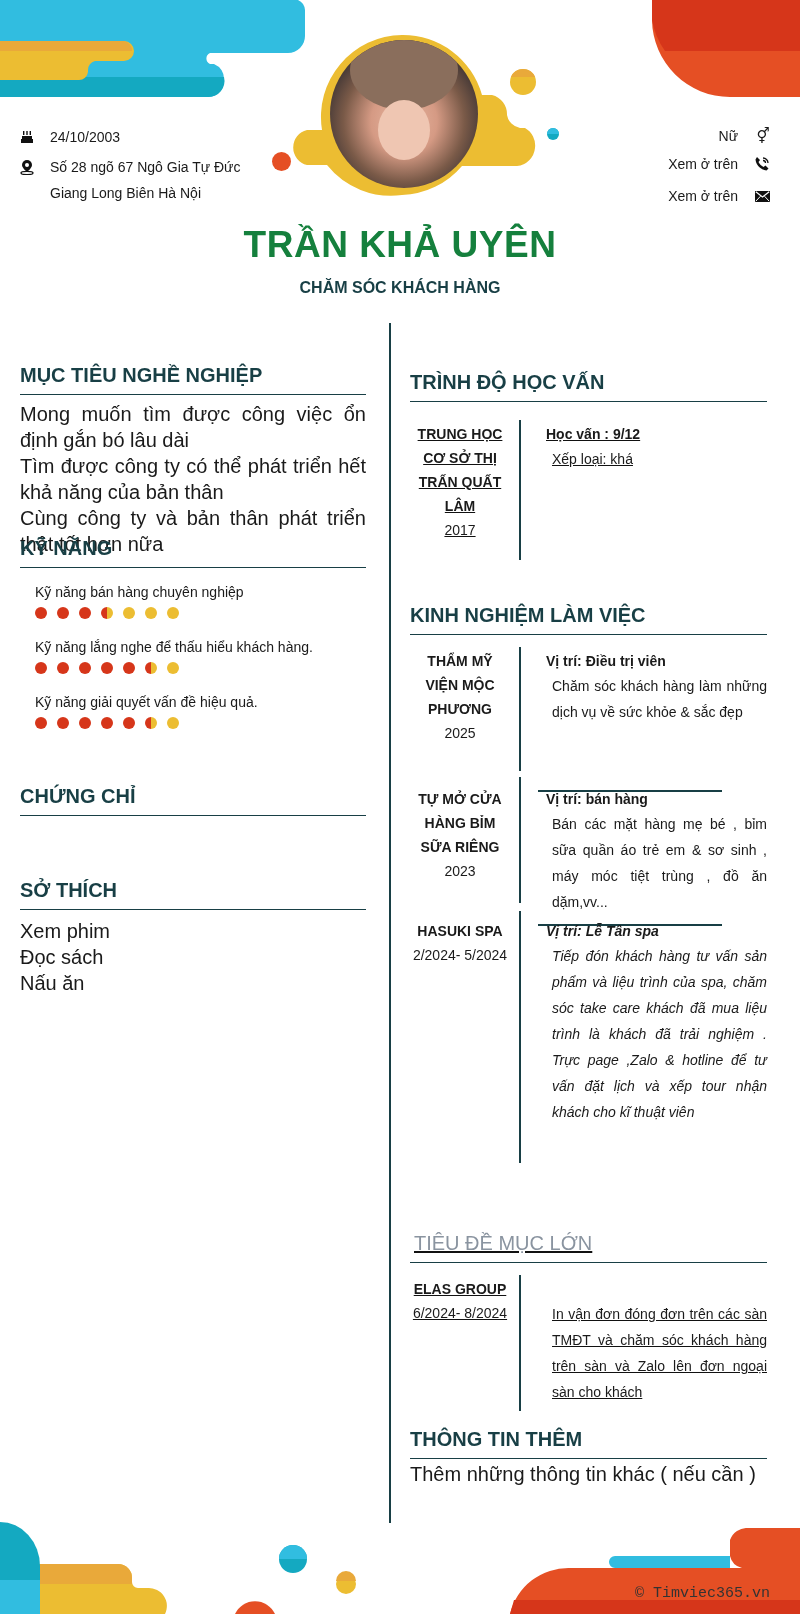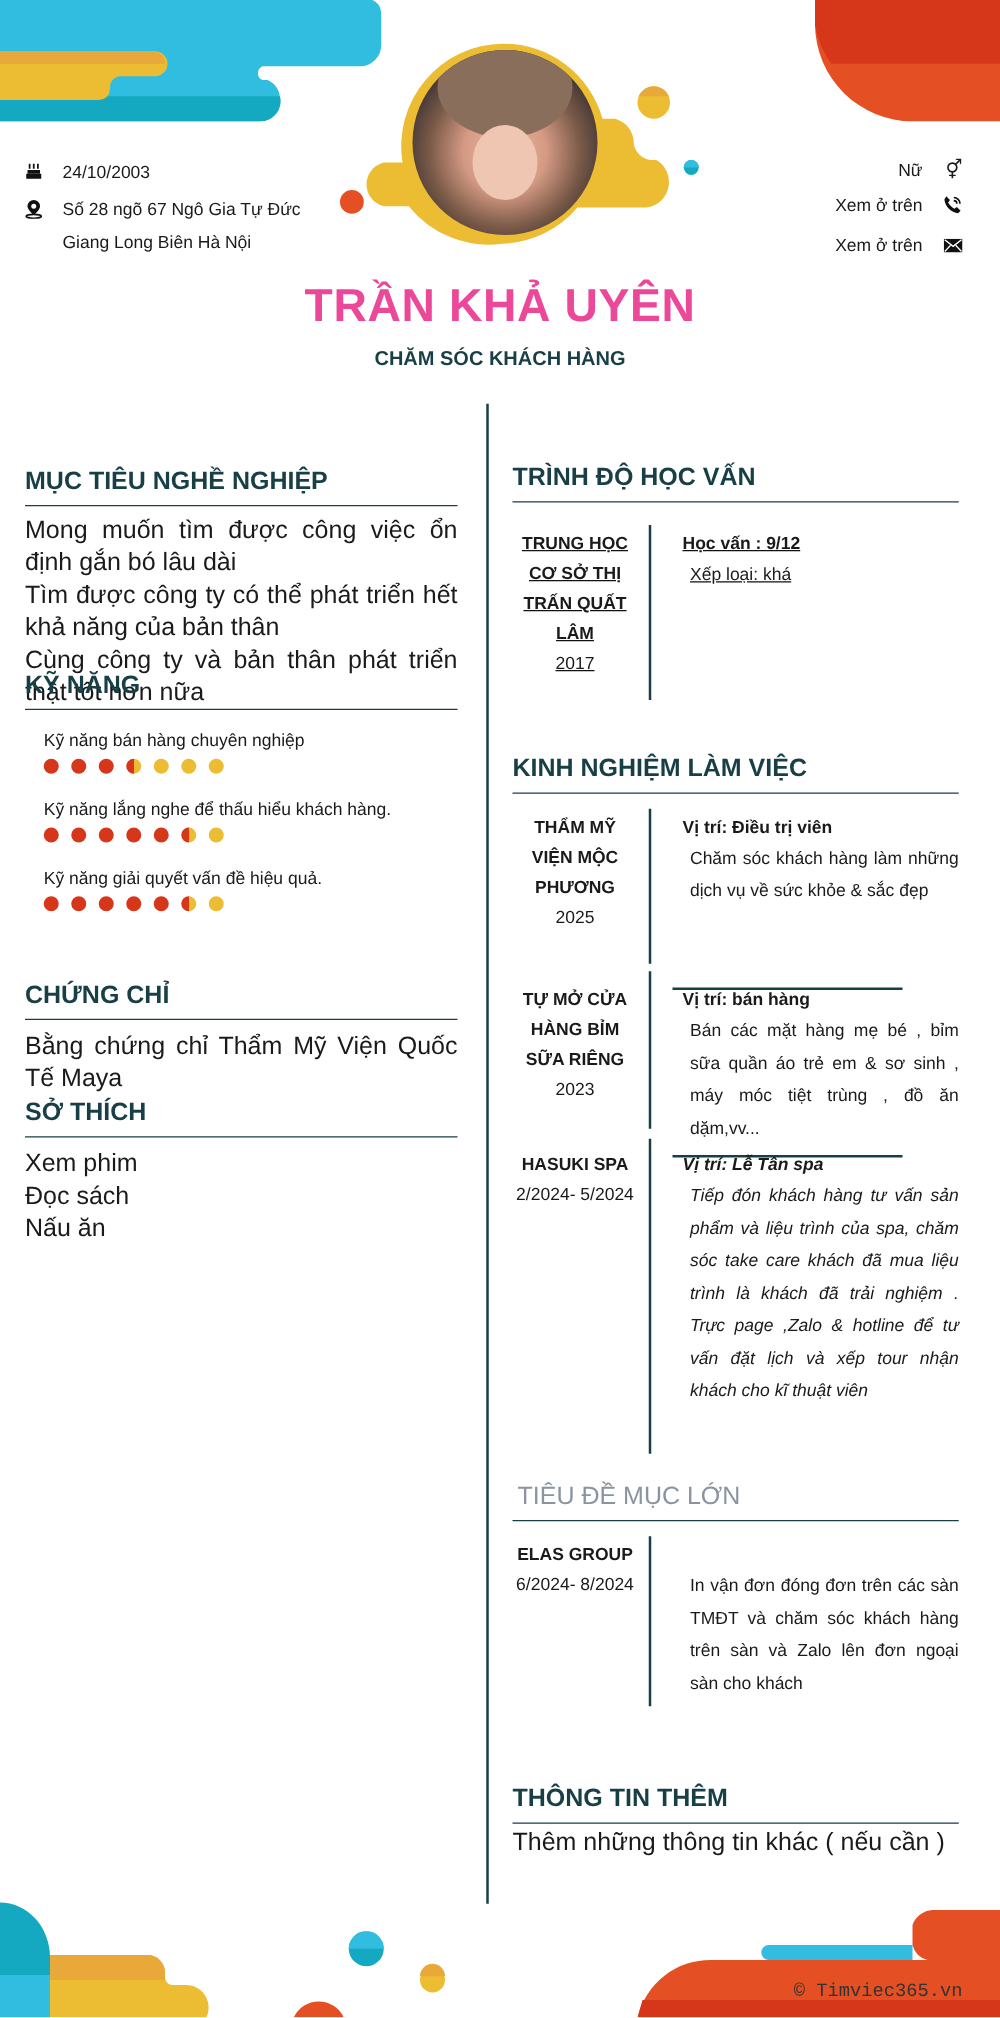"TRẦN KHẢ UYÊN" .name { color: #ec4899 -> #15803d }
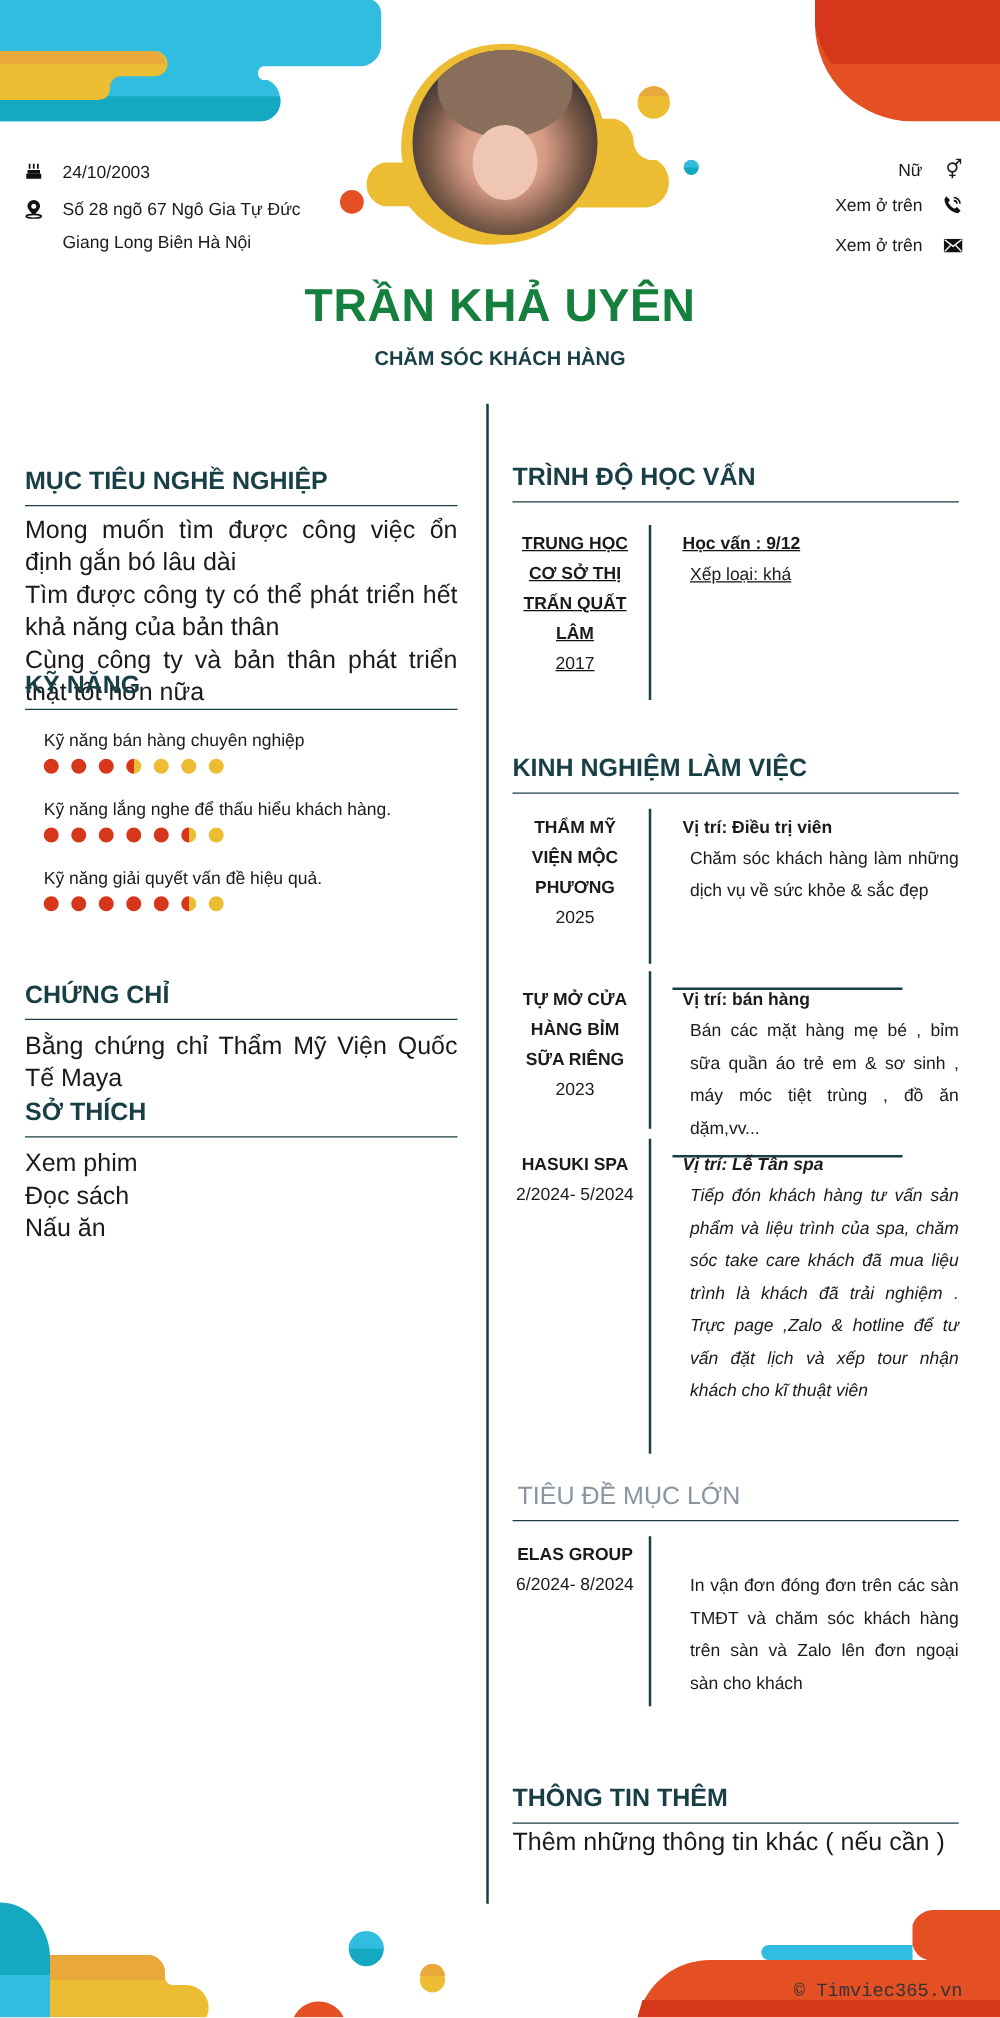"MỤC TIÊU NGHỀ NGHIỆP" div.left-col { top: 374px -> 364px }
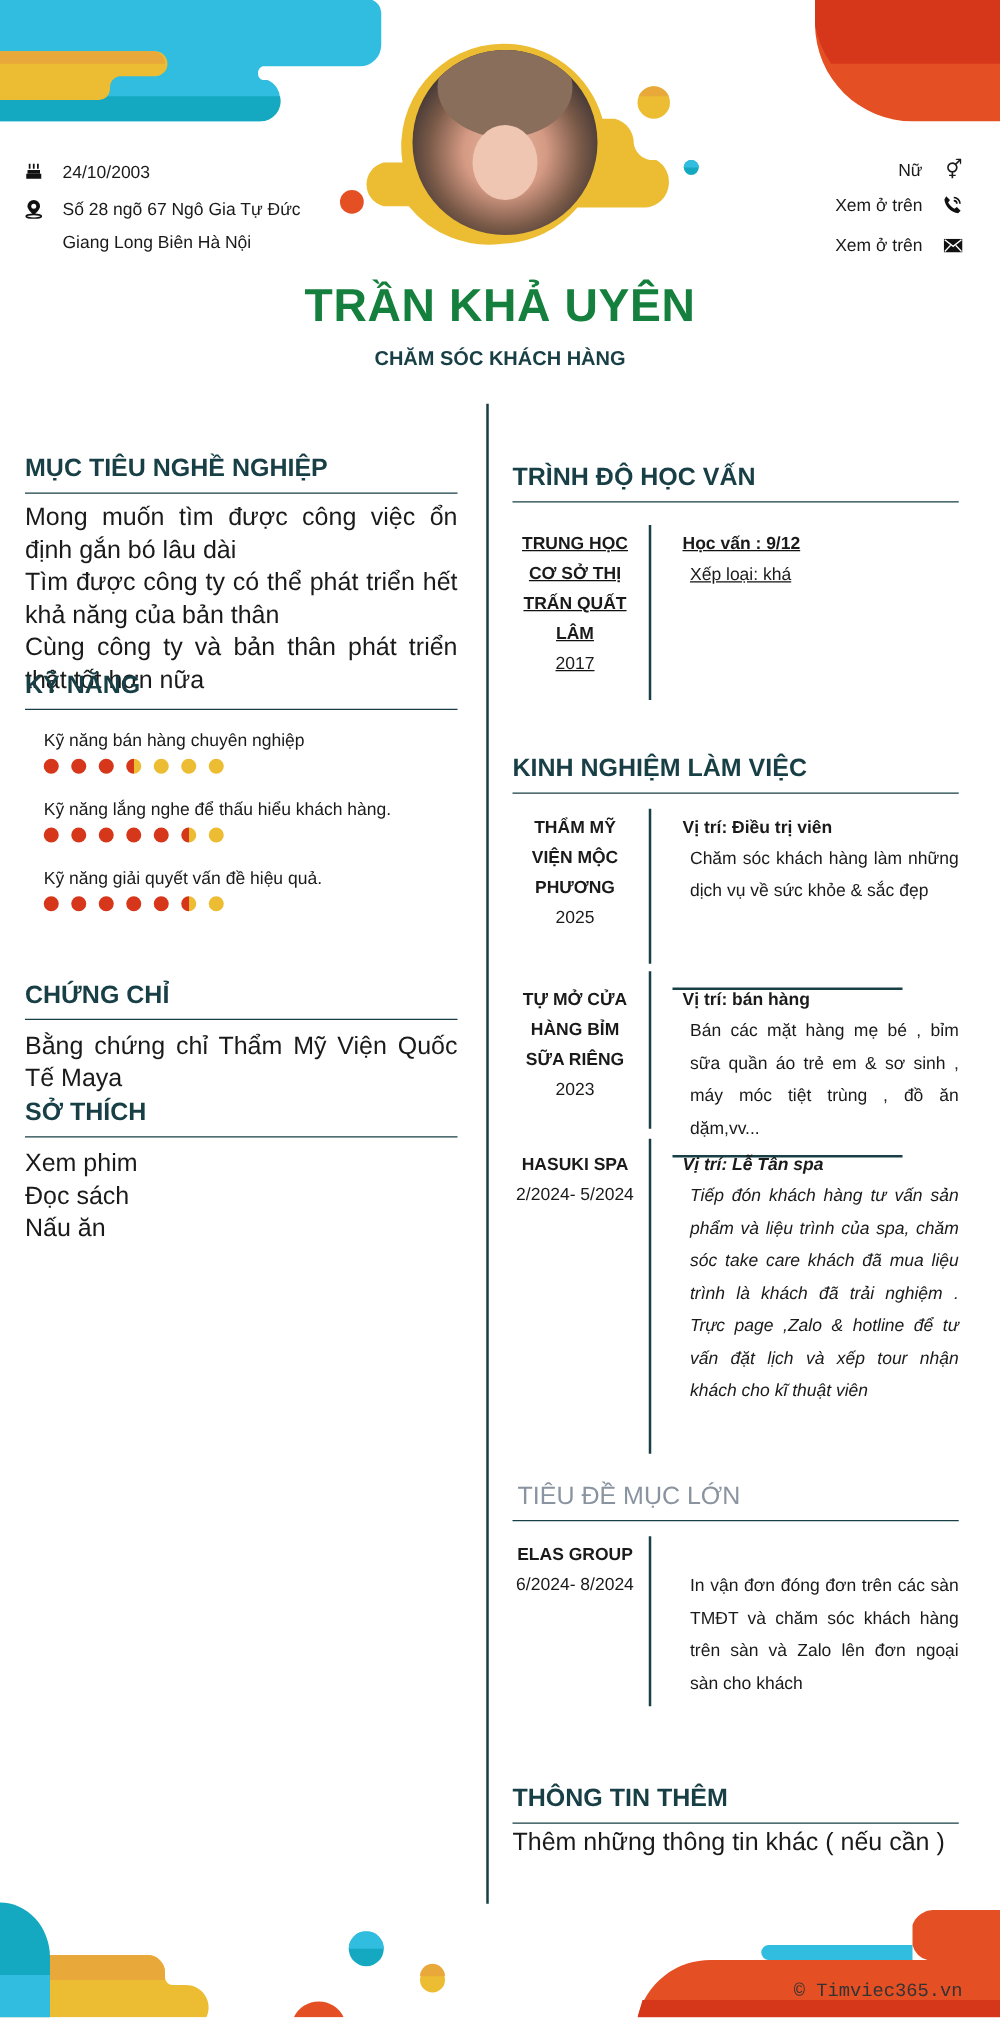"Bằng chứng chỉ Thẩm Mỹ" div.para { html: <div>Bằng chứng chỉ Thẩm Mỹ Viện Quốc Tế Maya</div> -> none }
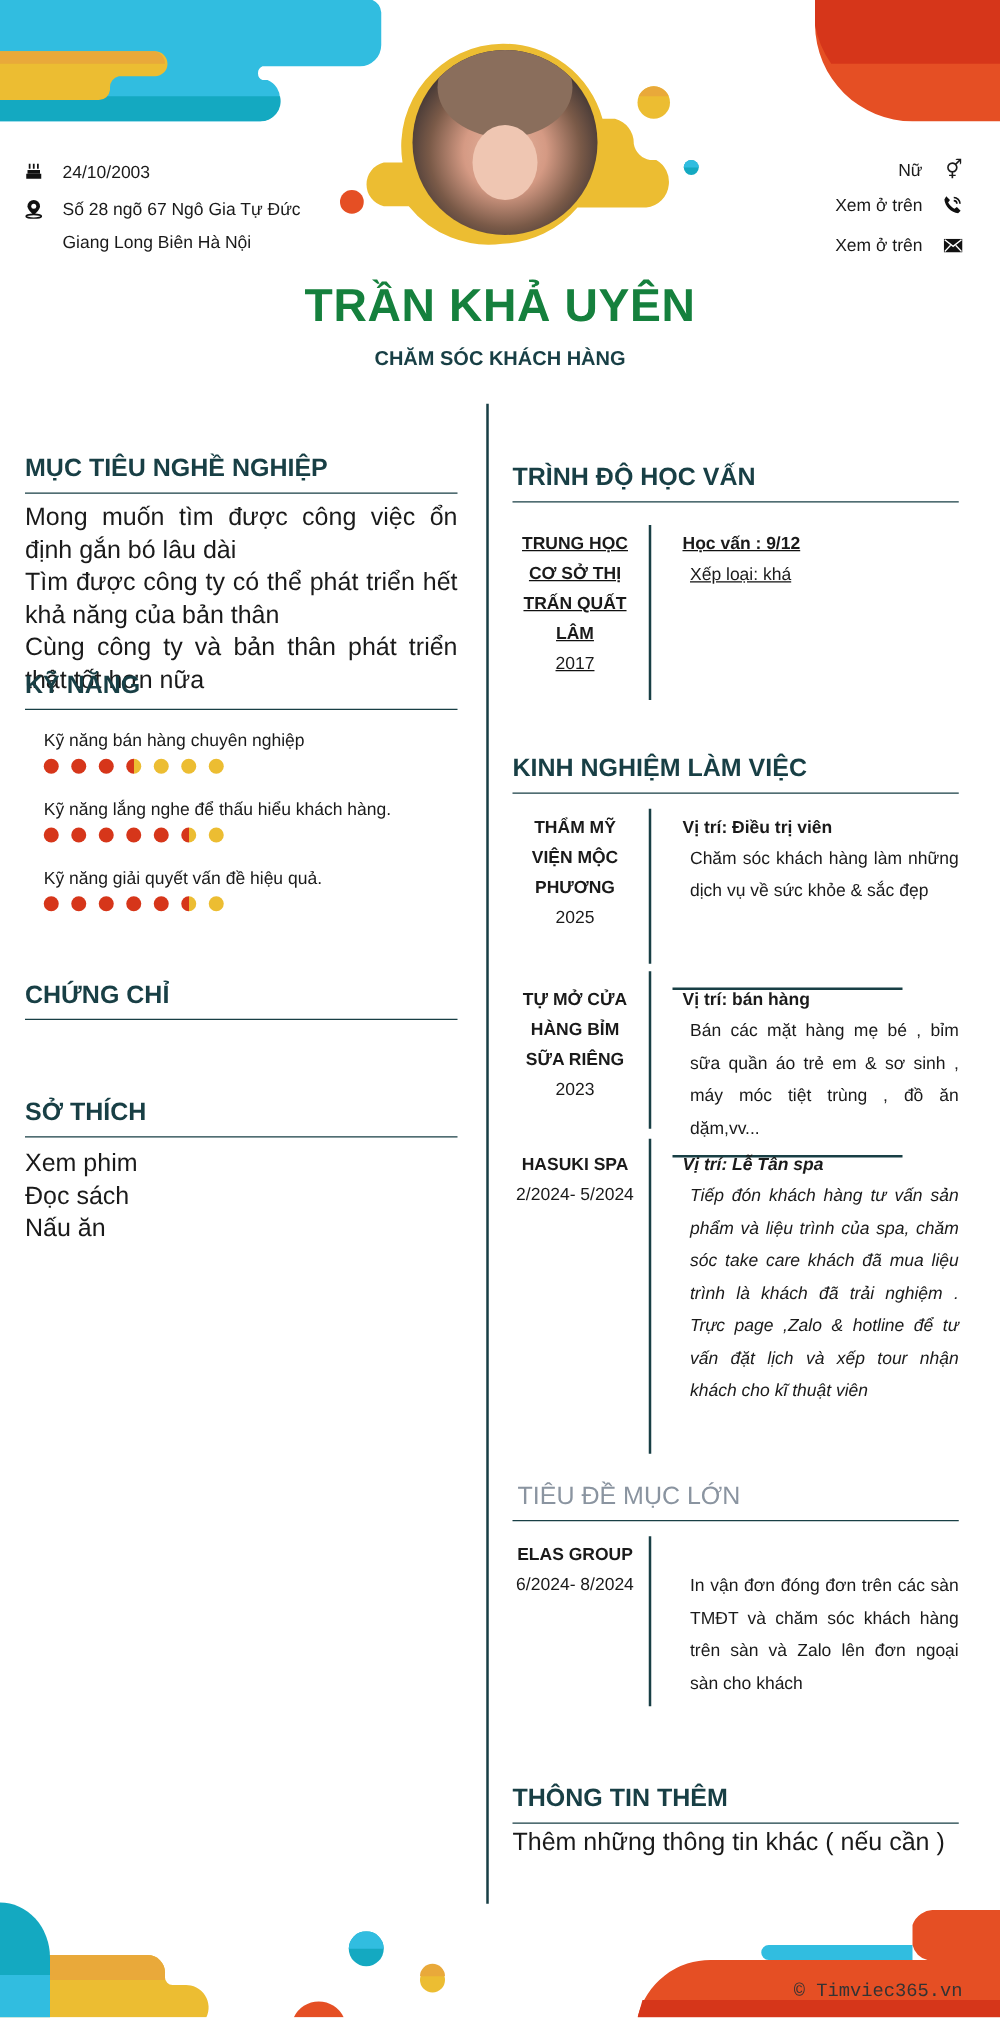"TIÊU ĐỀ MỤC LỚN" div.right-col { text-decoration: none -> underline; top: 1186px -> 1232px }
